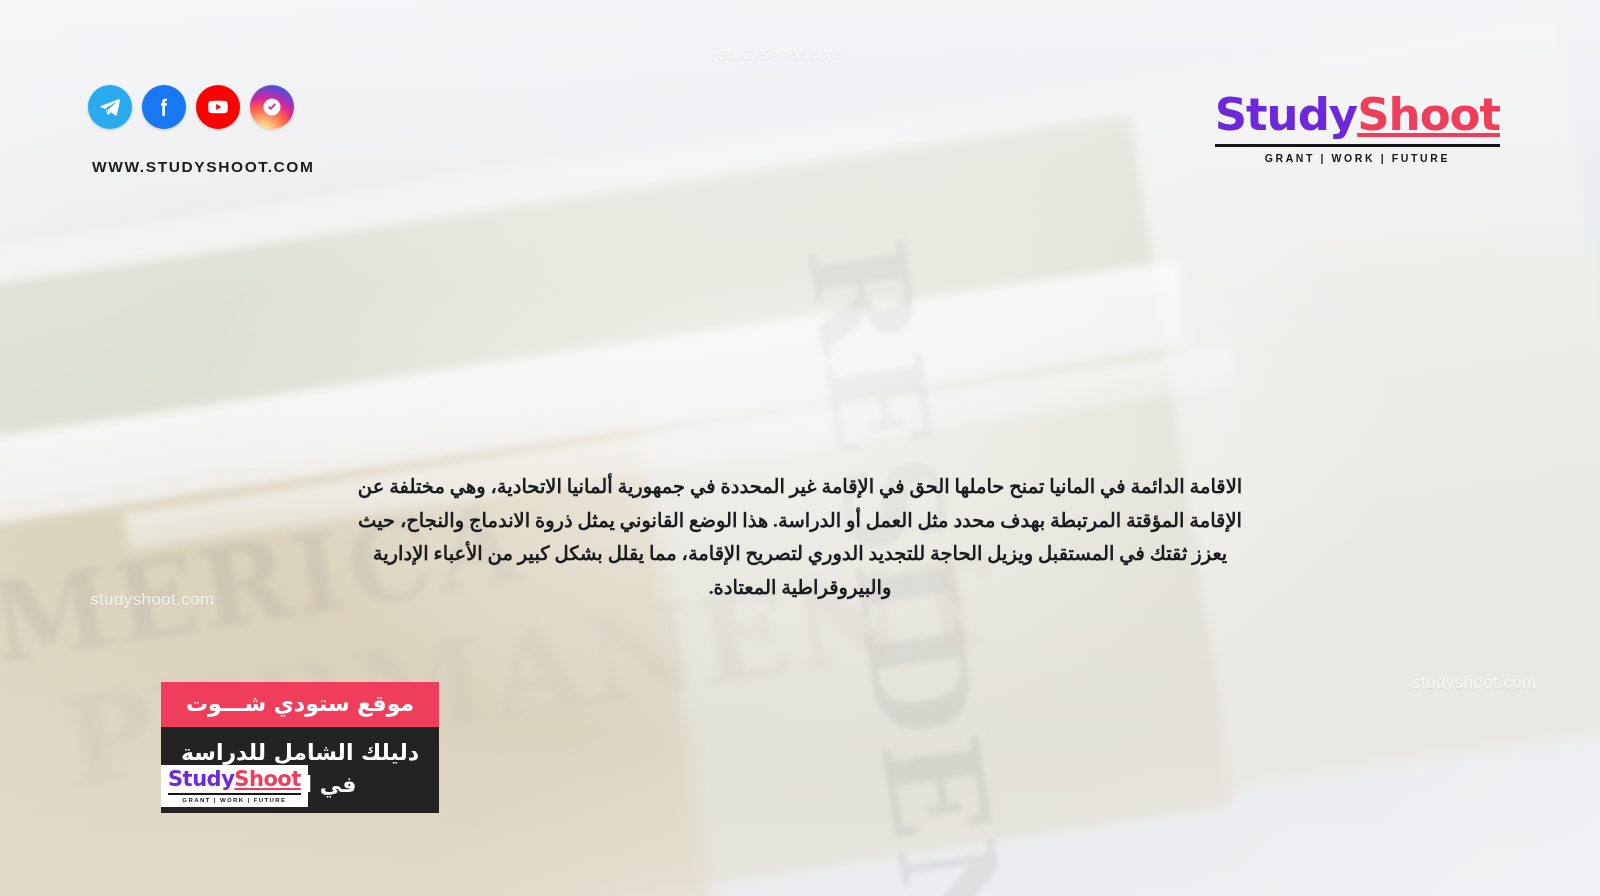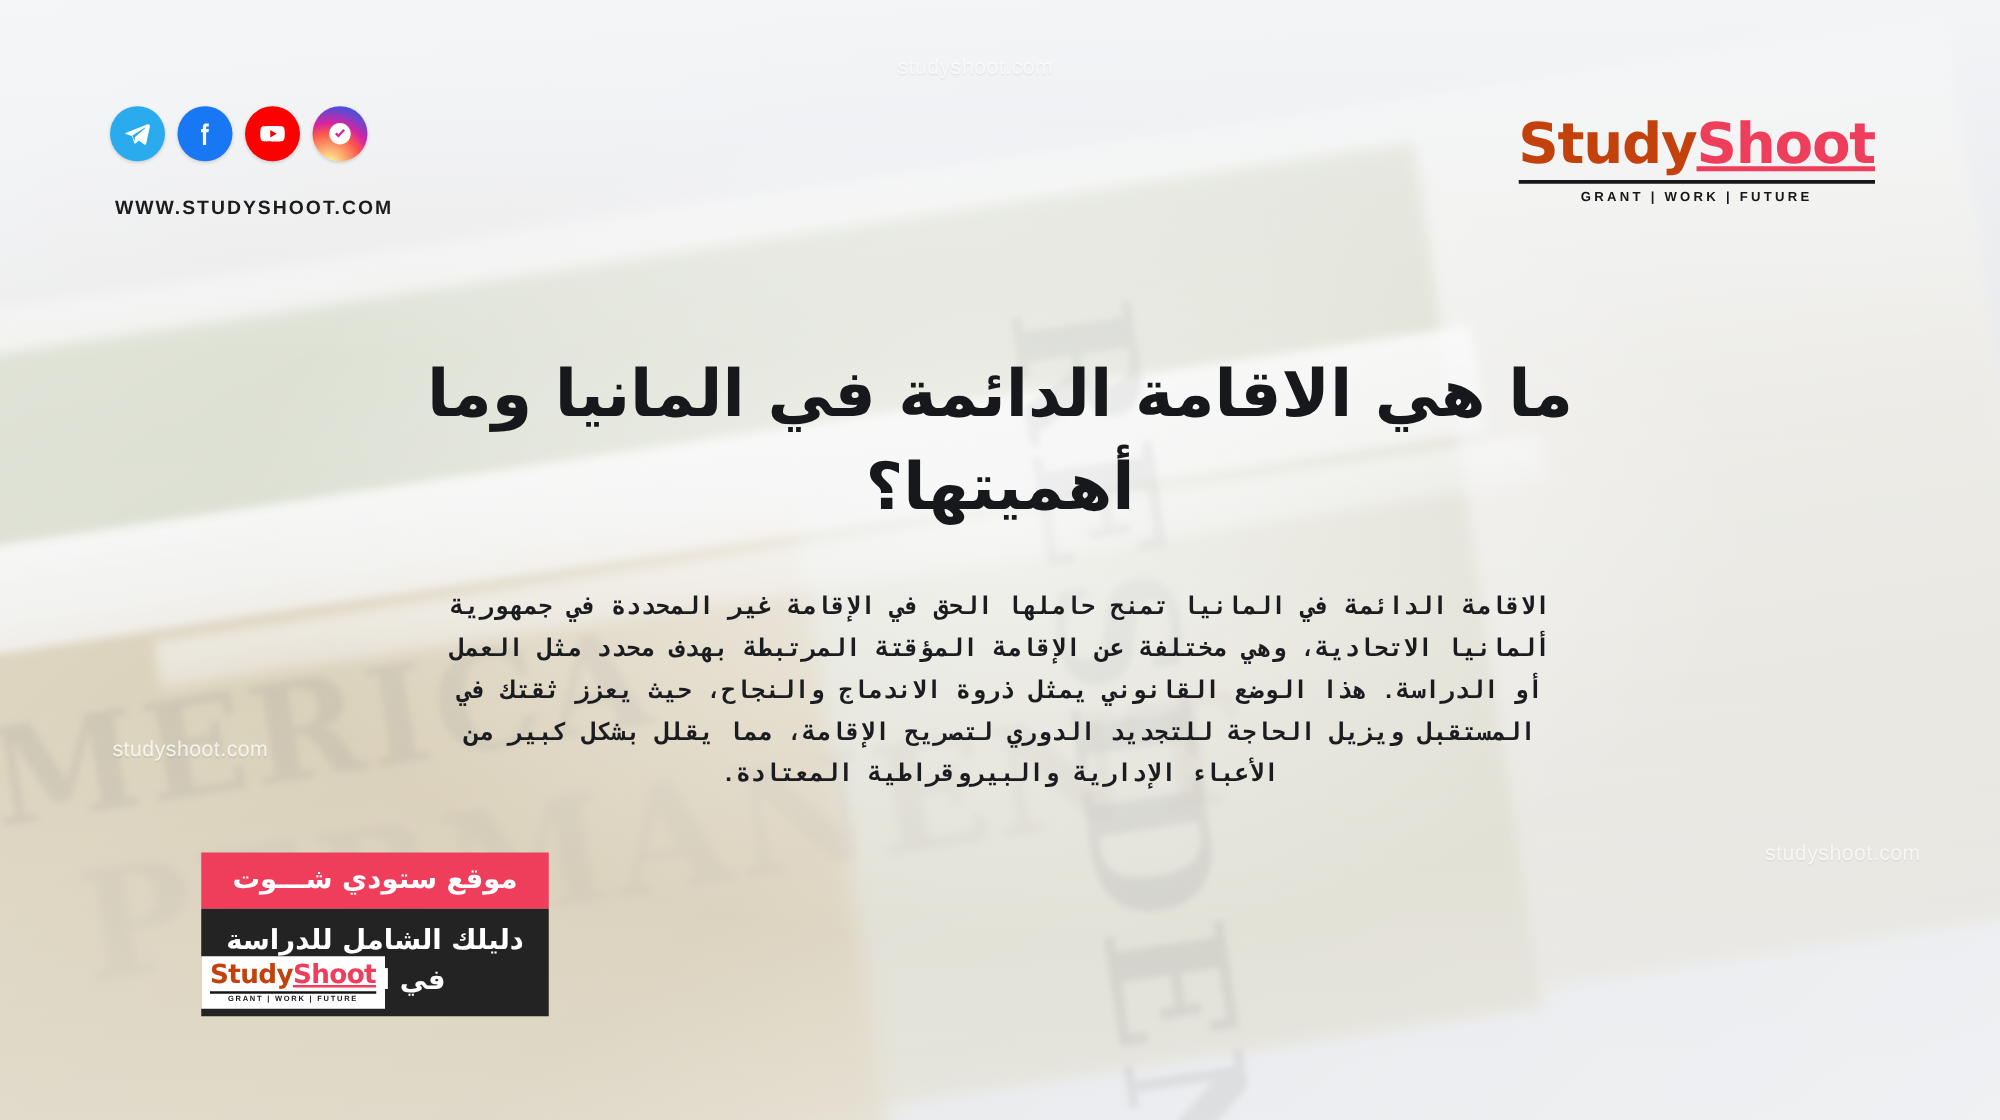"Study" .brand-study { color: #c2410c -> #6d28d9 }
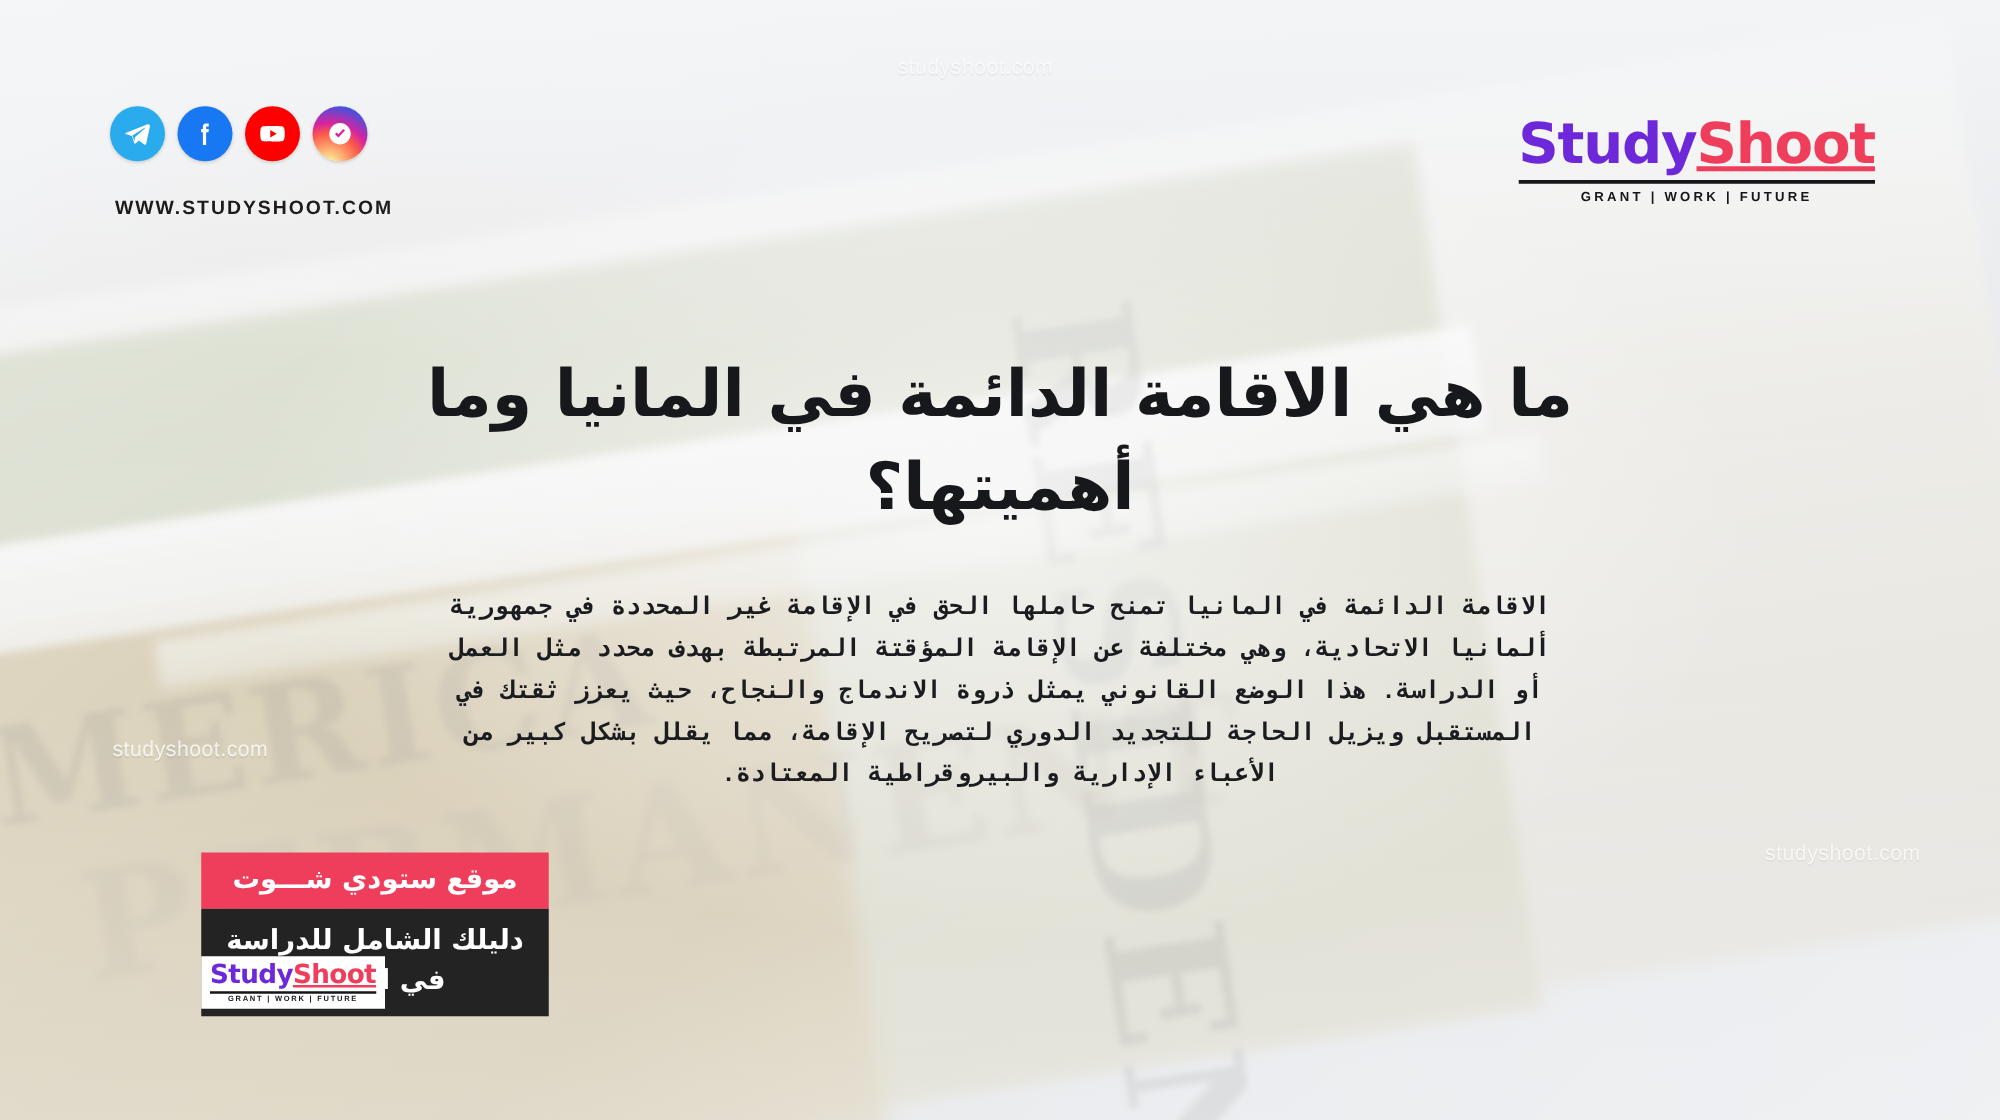"ما هي الاقامة الدائمة في" h1.headline { html: <h1>ما هي الاقامة الدائمة في المانيا وما أهميتها؟</h1> -> none }
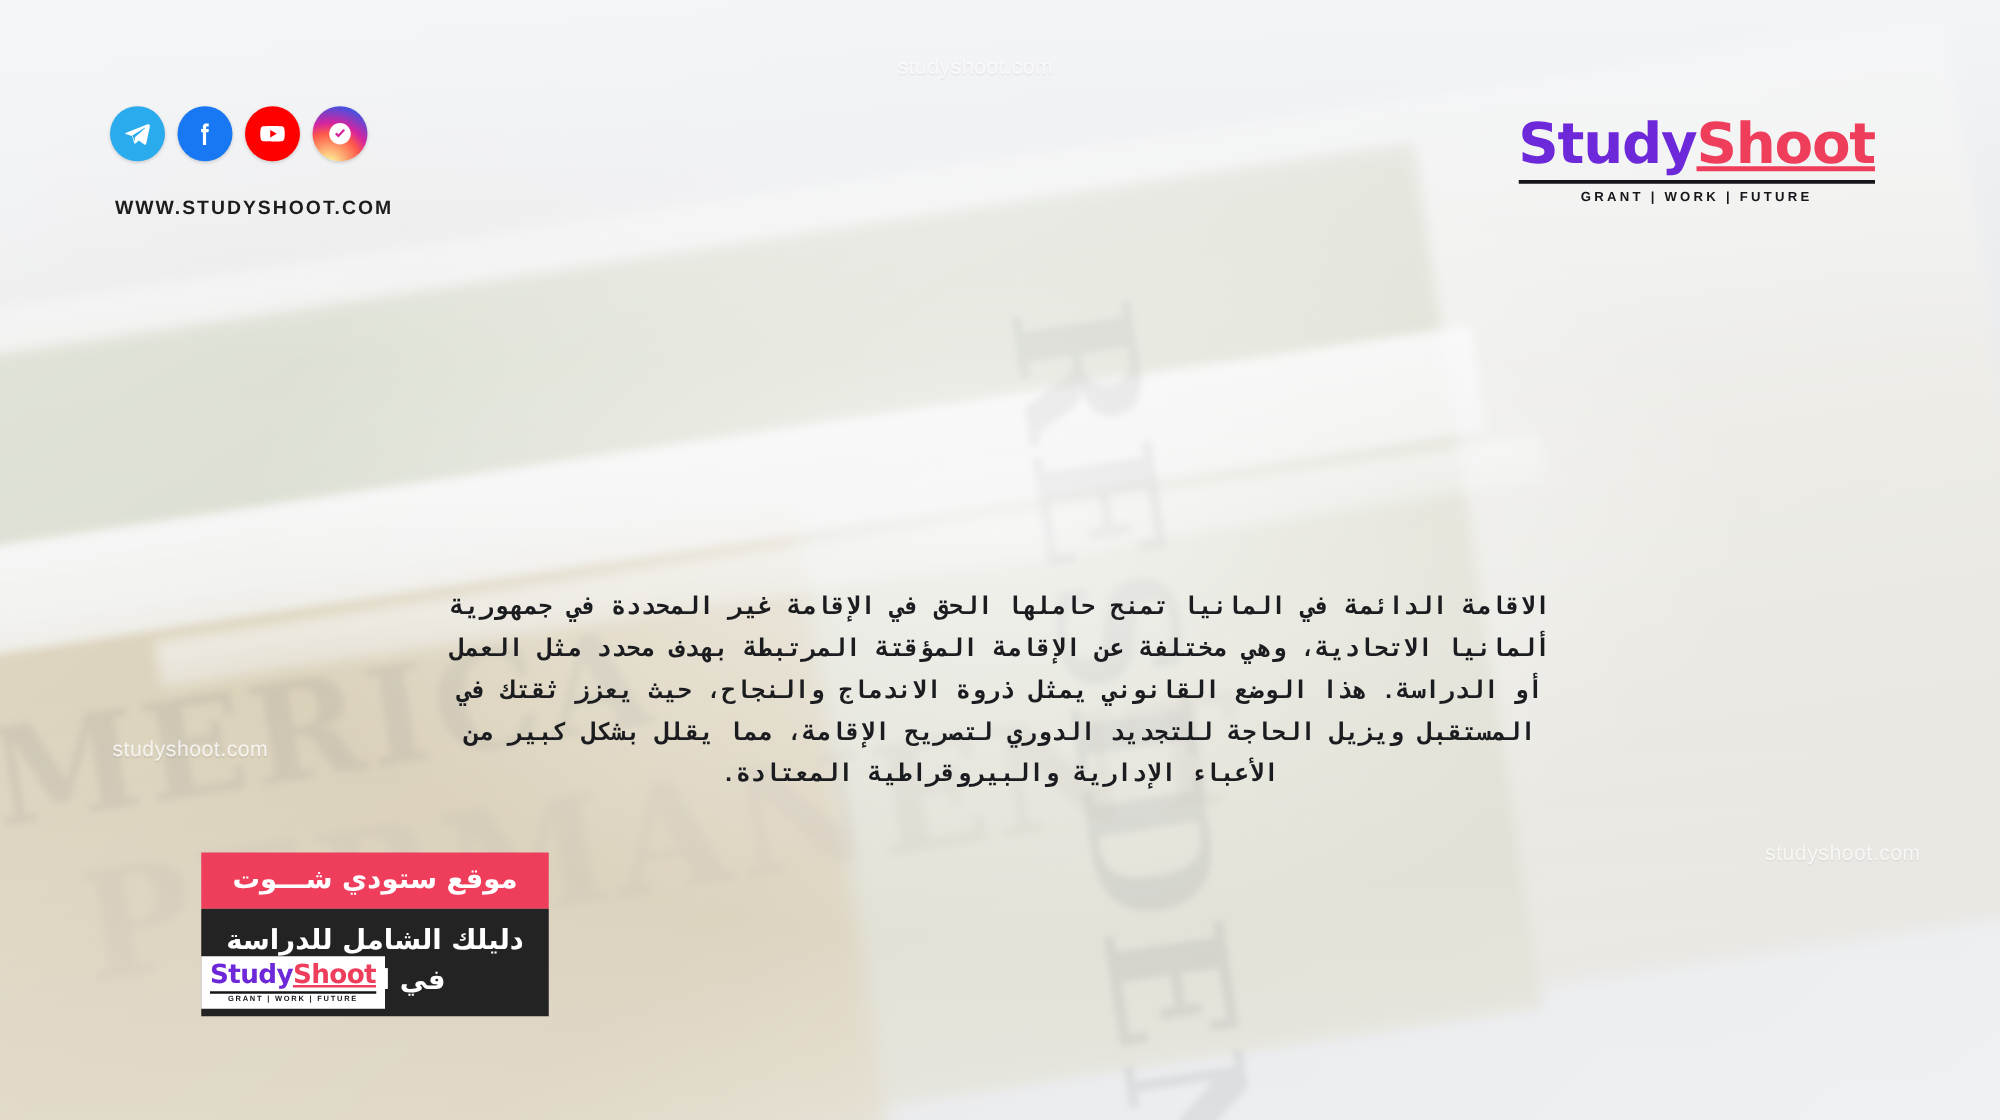"الاقامة الدائمة في المانيا تمنح" .body-text { font-family: Liberation Mono, monospace -> Liberation Serif, serif }
